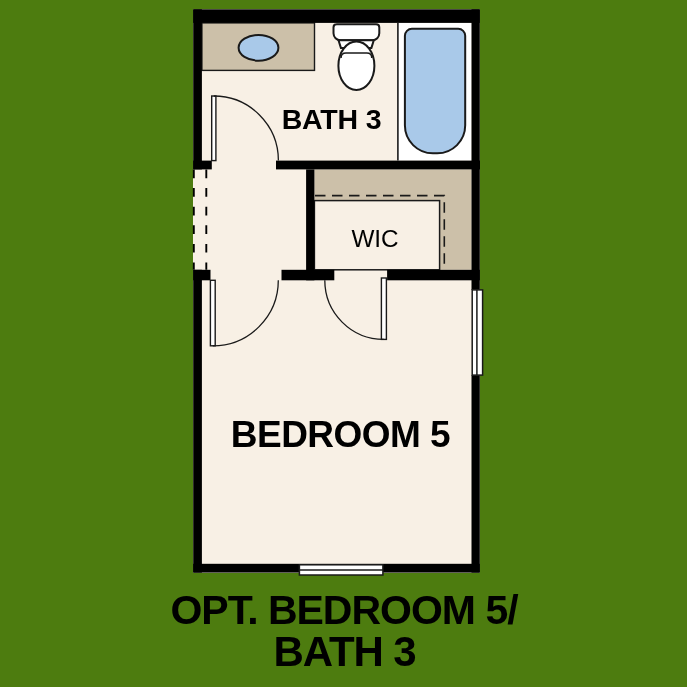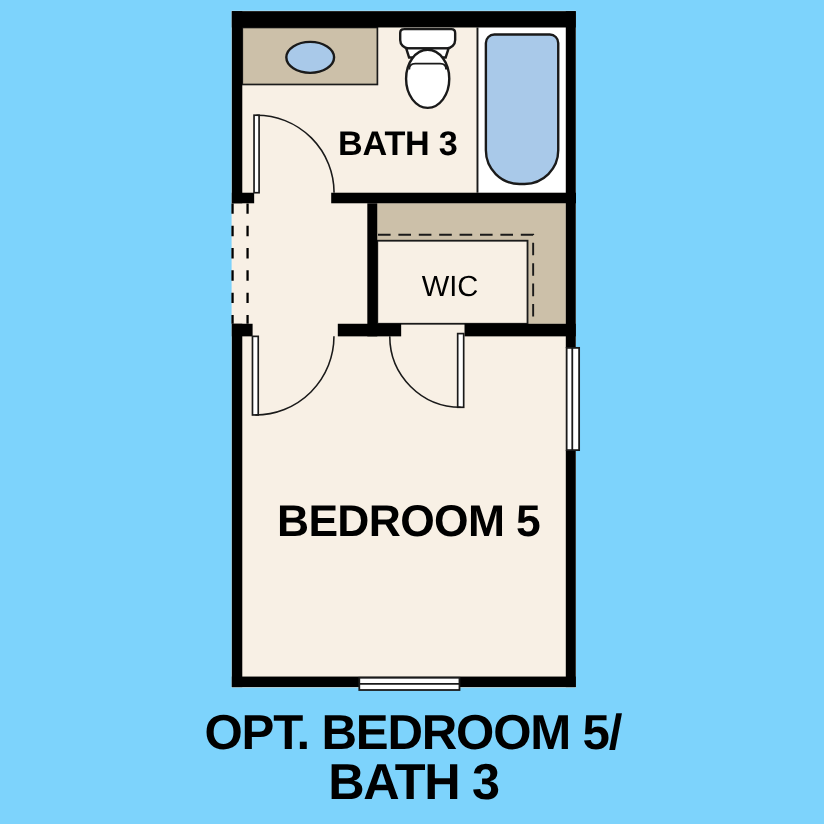"BATH 3" .page { background: #7dd3fc -> #4d7c0f }
